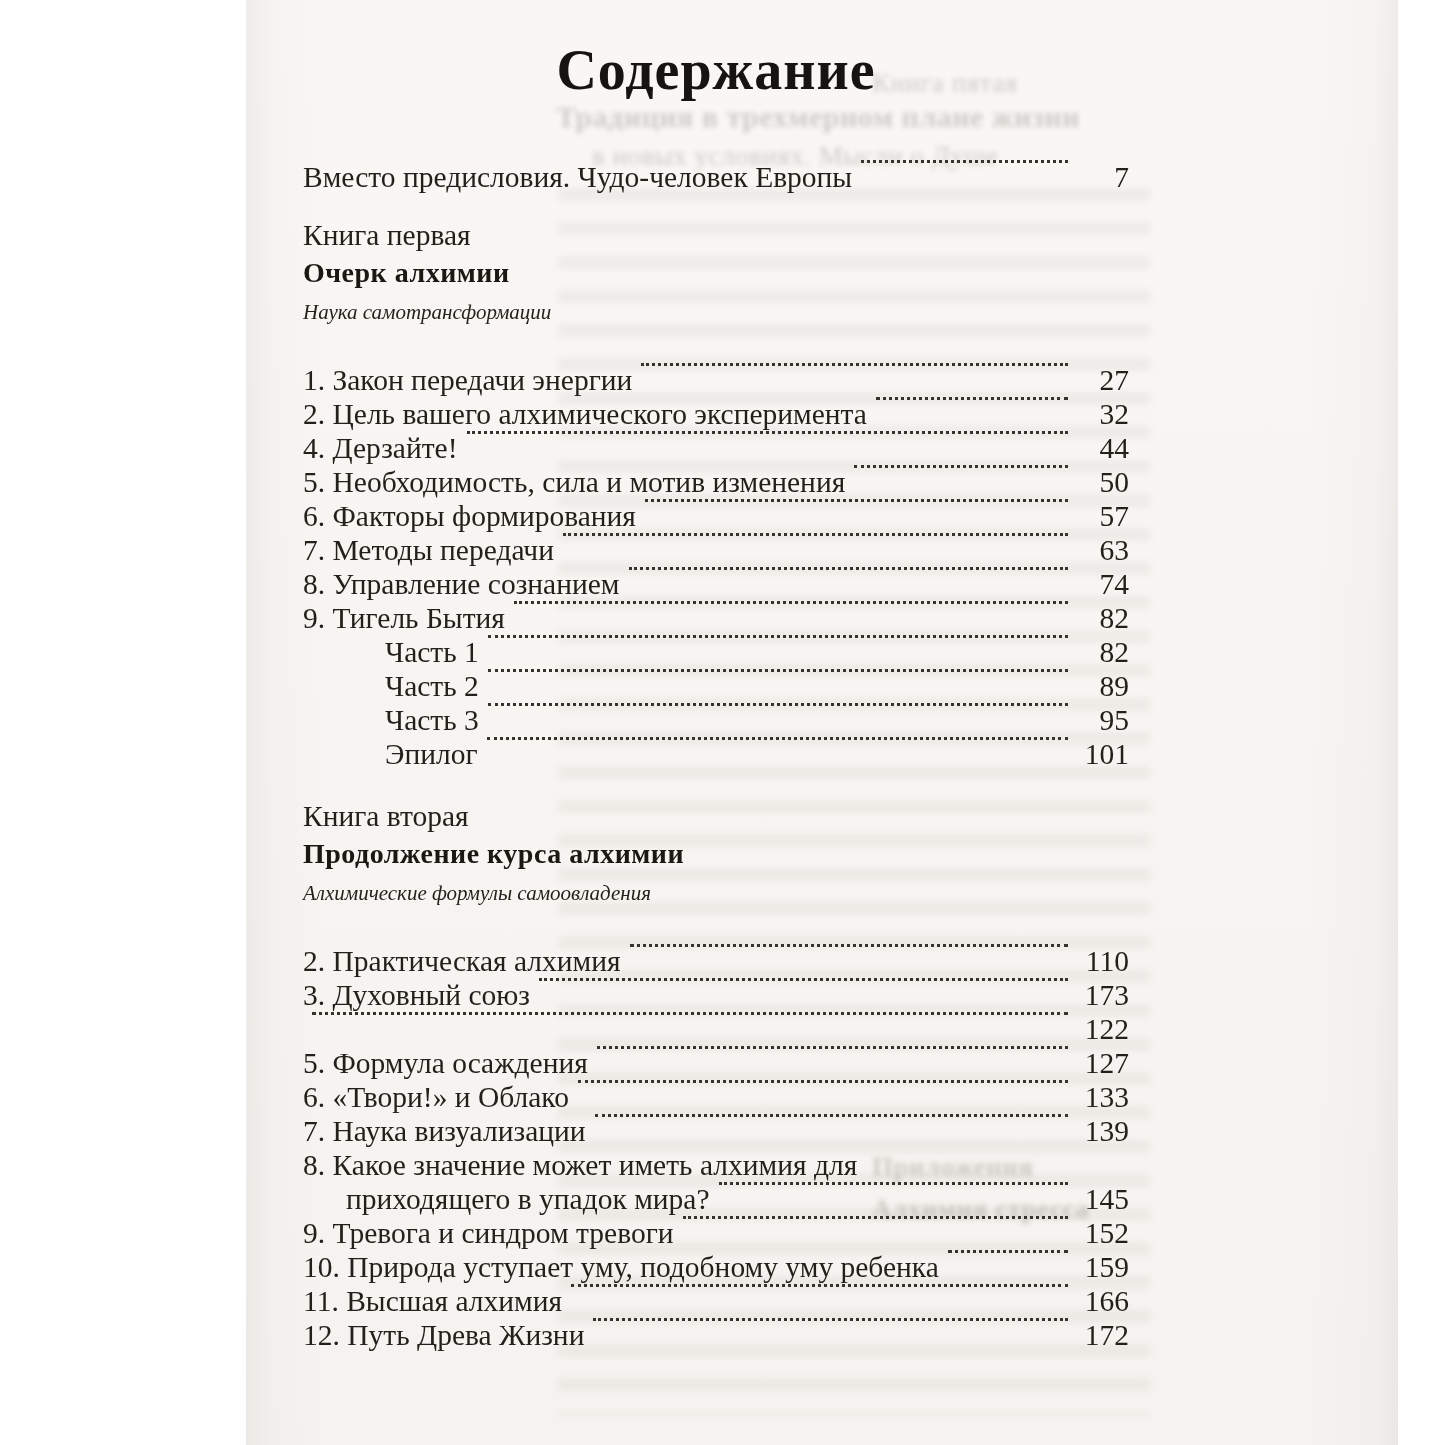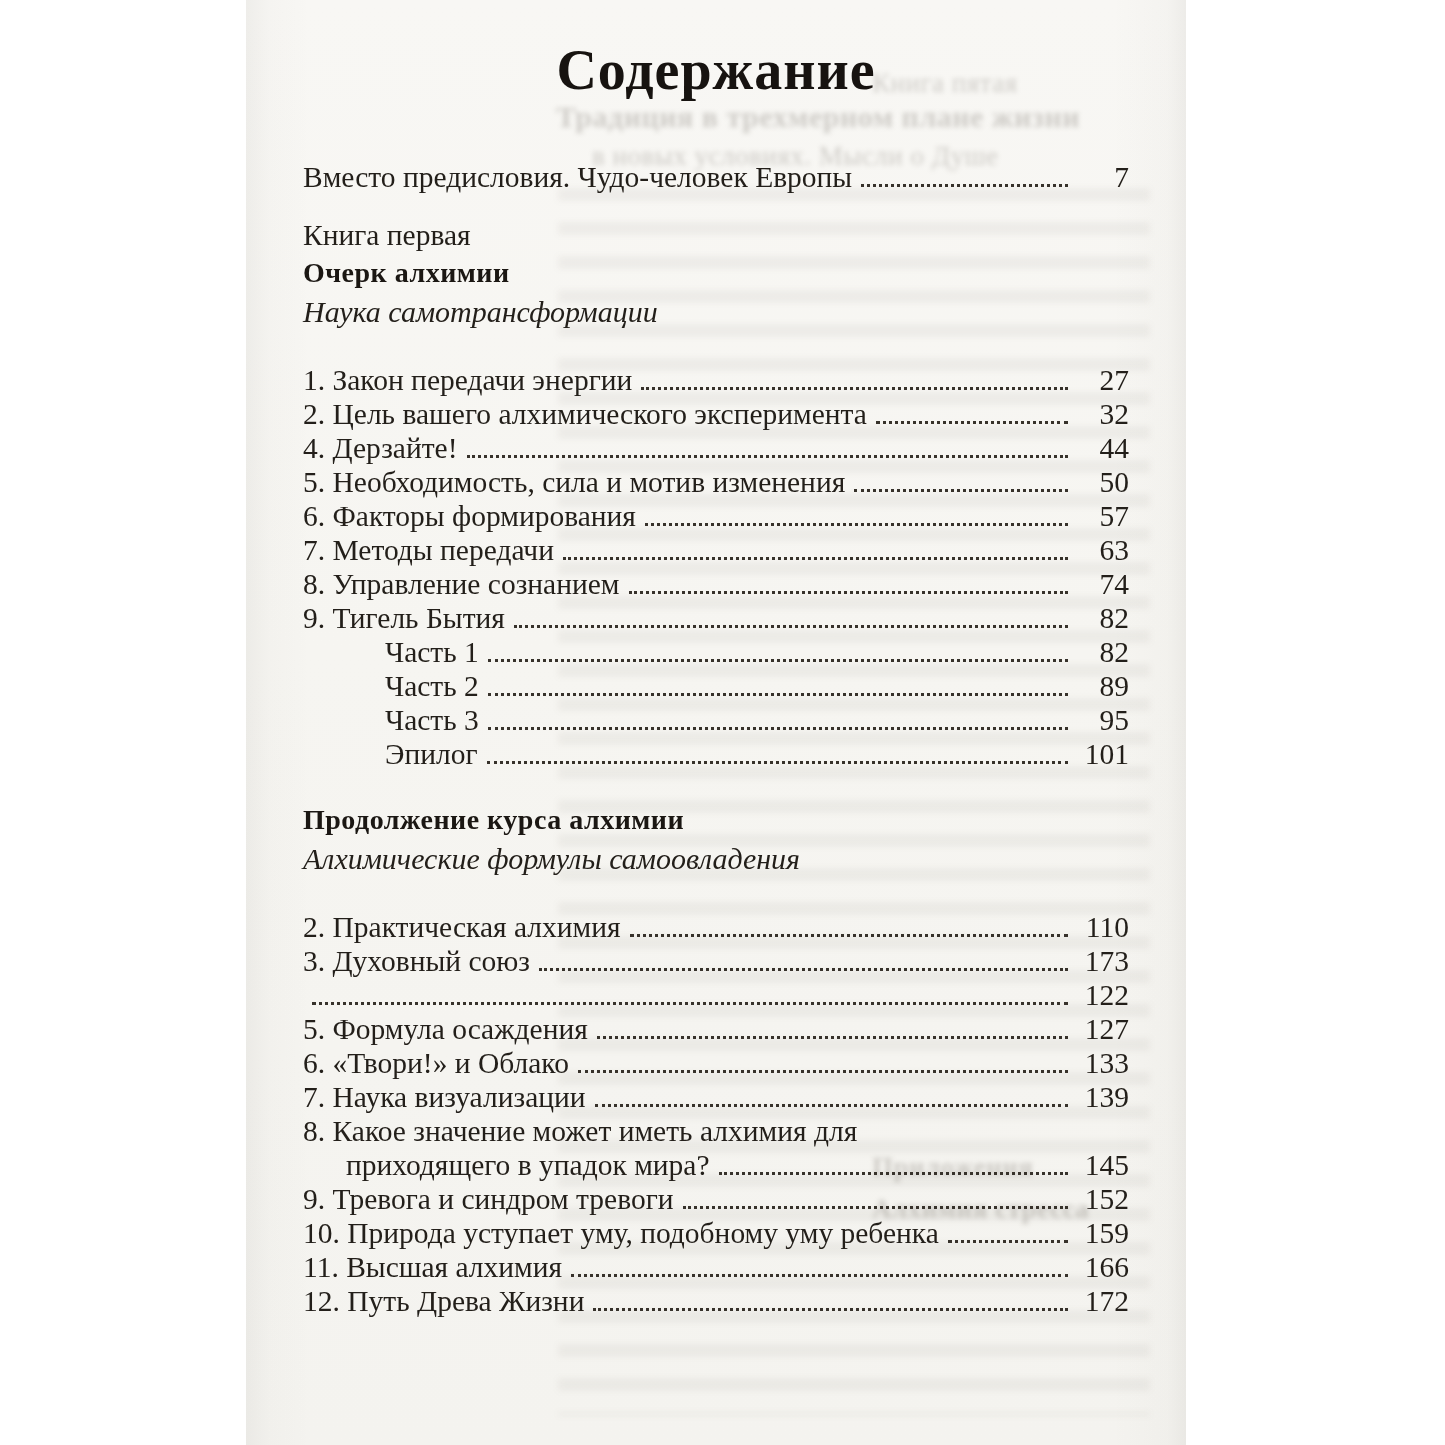"Содержание" .page { width: 940px -> 1152px }
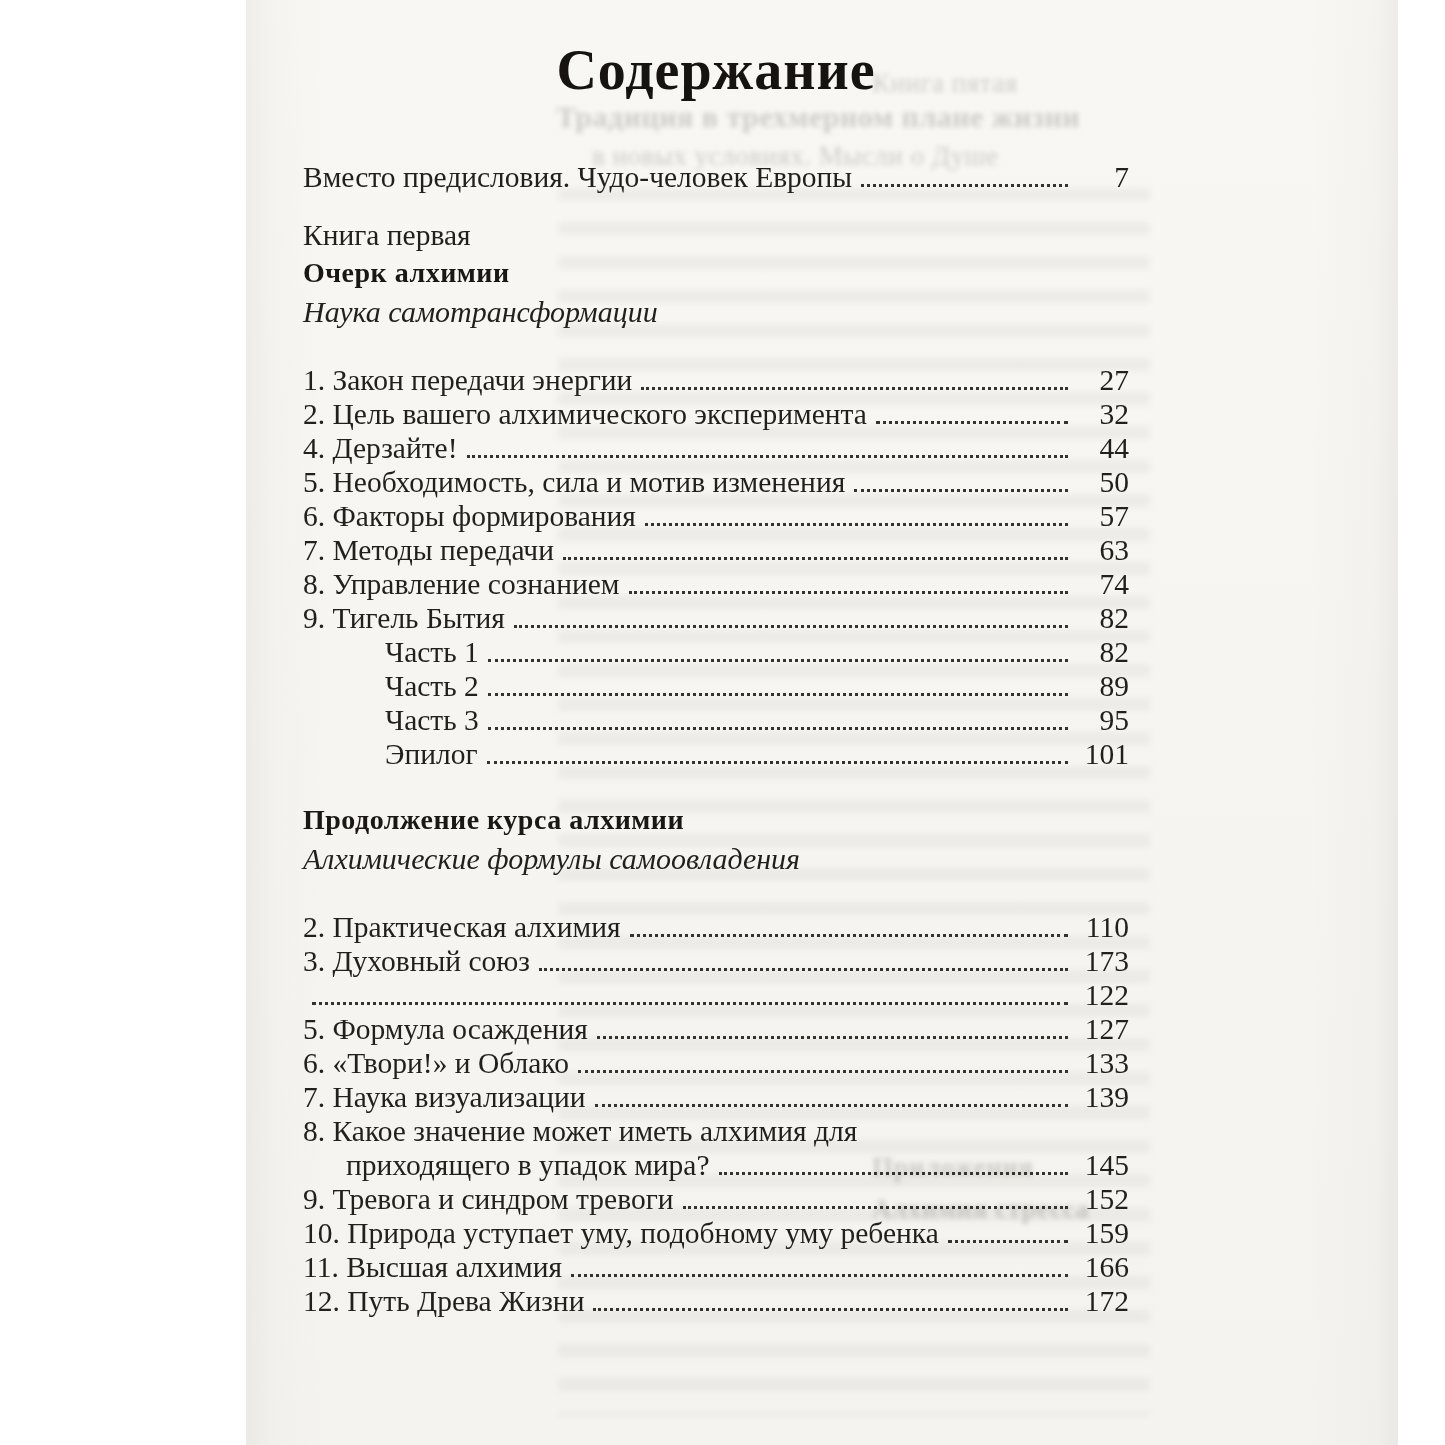"Вместо предисловия. Чудо-человек Европы" .toc-row { align-items: flex-end -> flex-start }
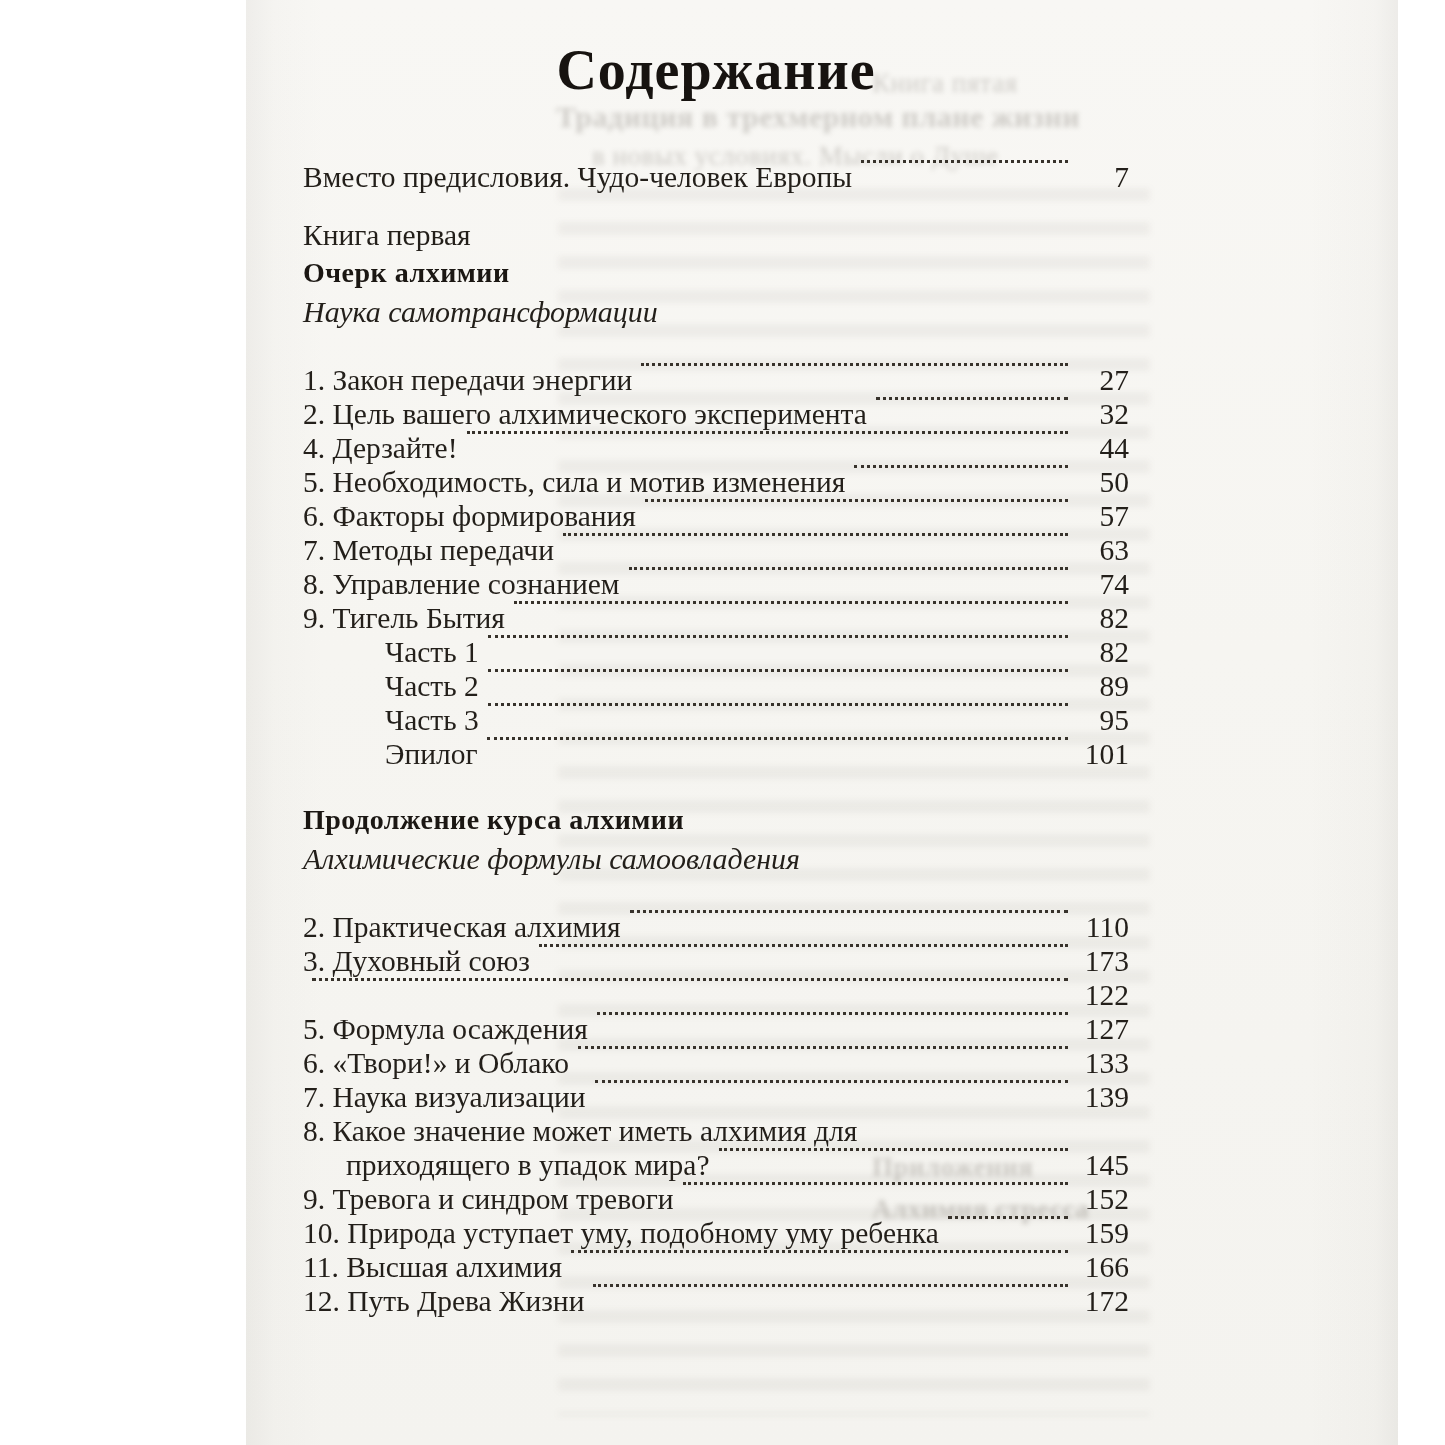"Наука самотрансформации" .subtitle { font-size: 30px -> 21px }
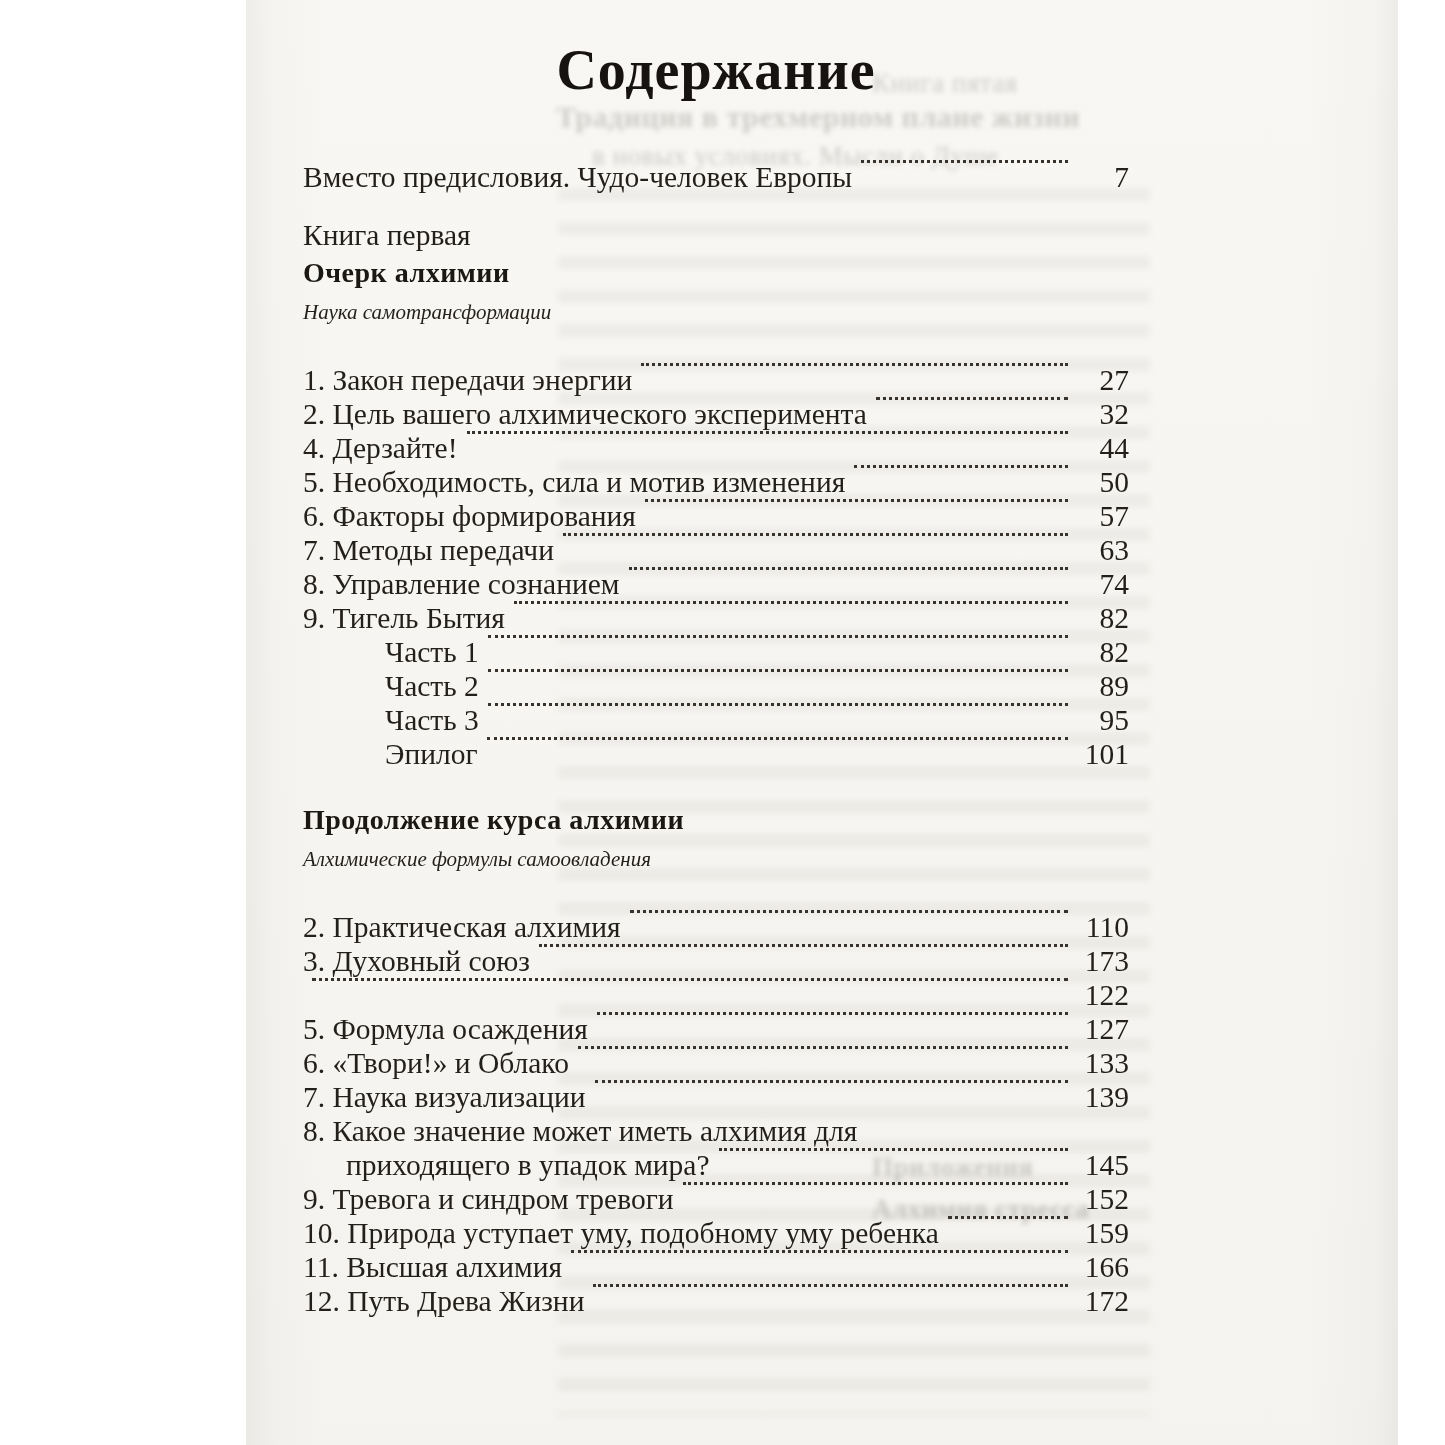"Книга вторая" div.kicker { html: none -> <div>Книга вторая</div> }
